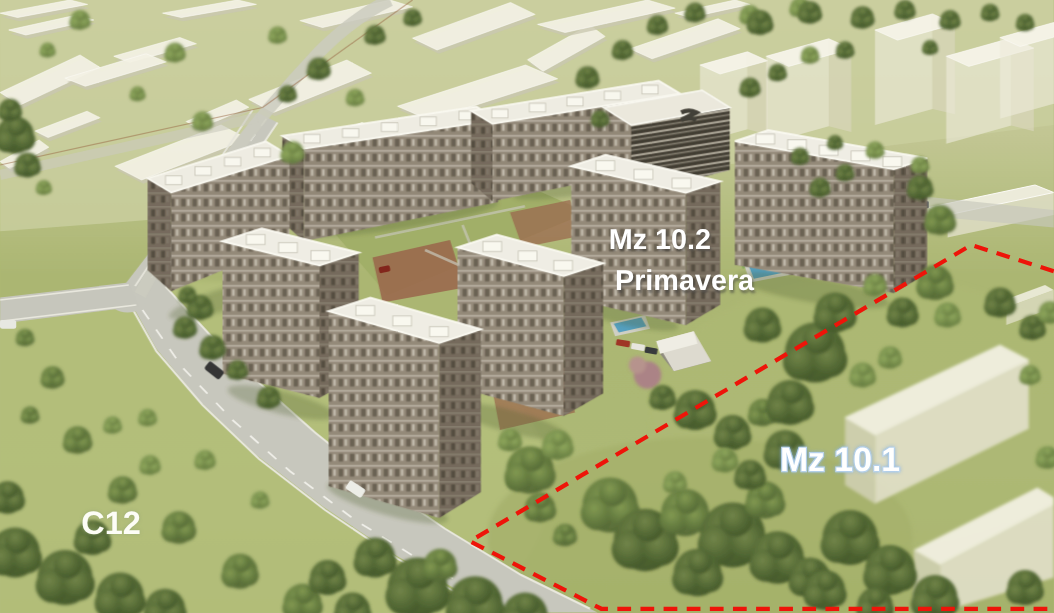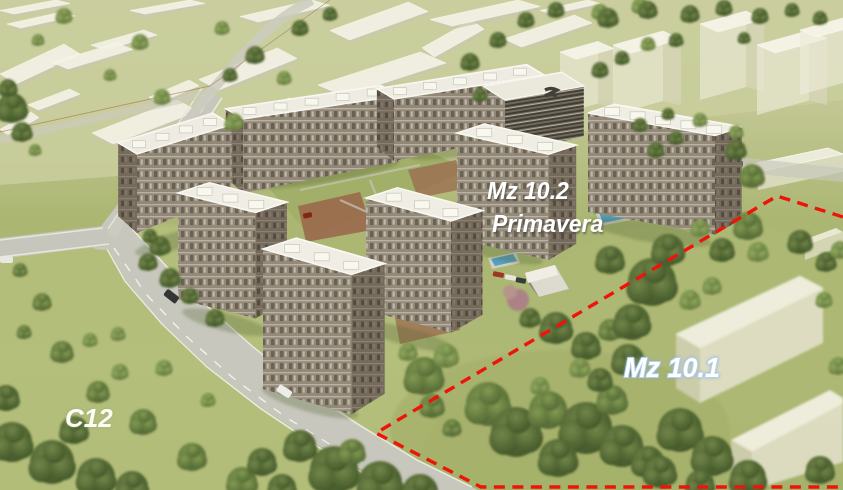"Mz 10.2" #scene { font-style: italic -> none }
